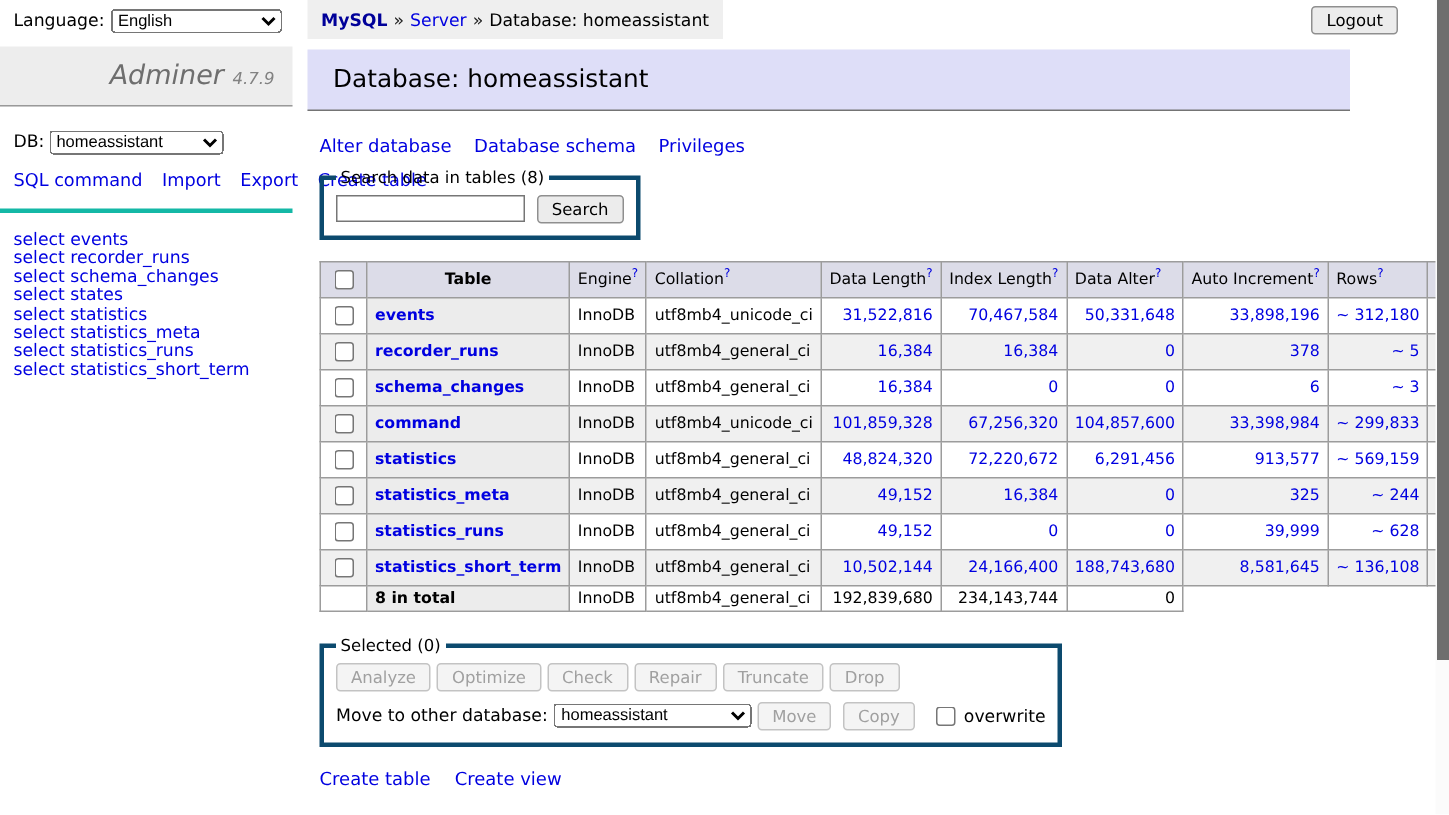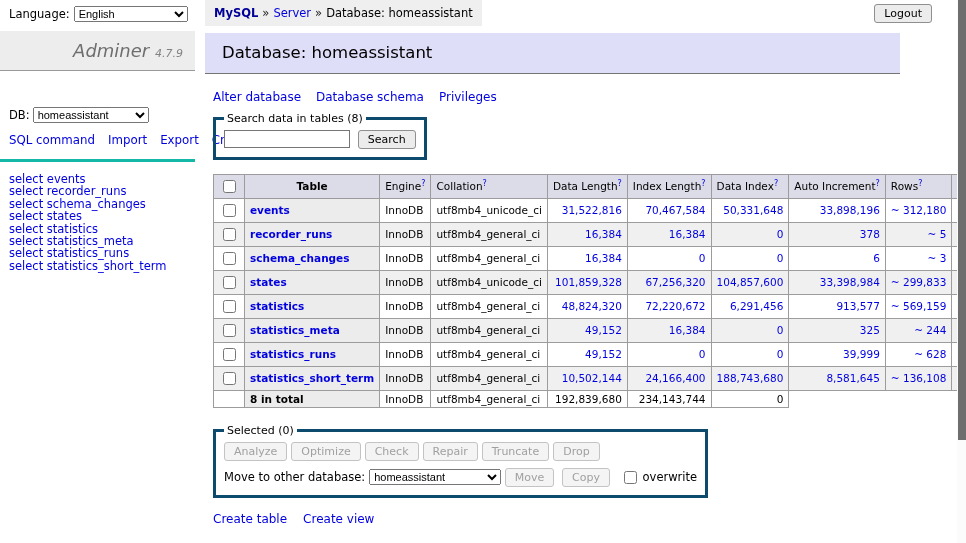"DB: homeassistant" .db-row { margin-top: 20px -> none }
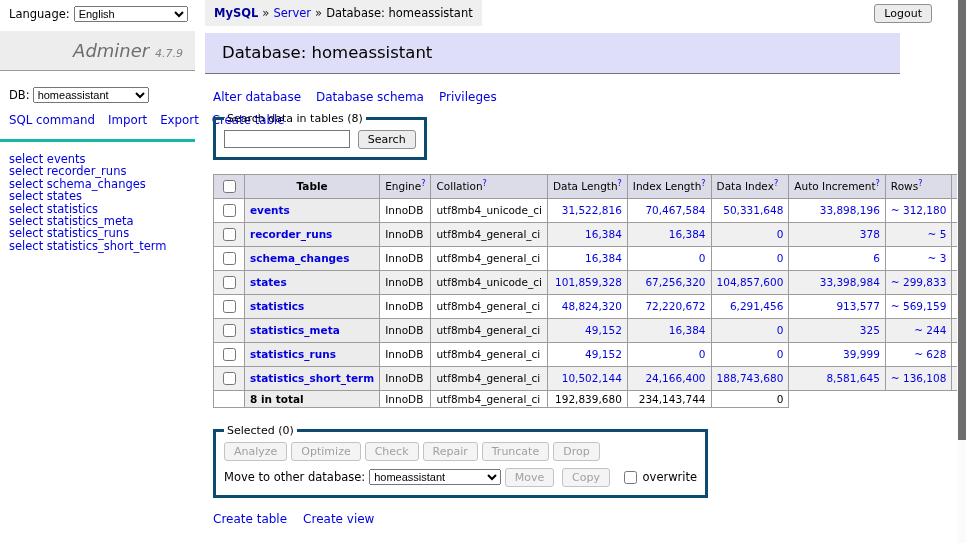"Data Index" span { text: Index -> Alter }
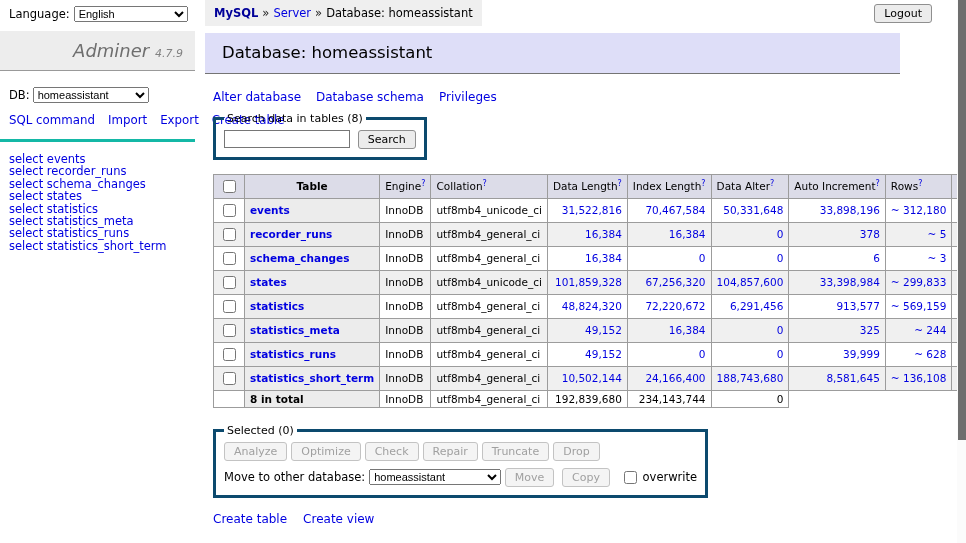"states" a { text: states -> command }
